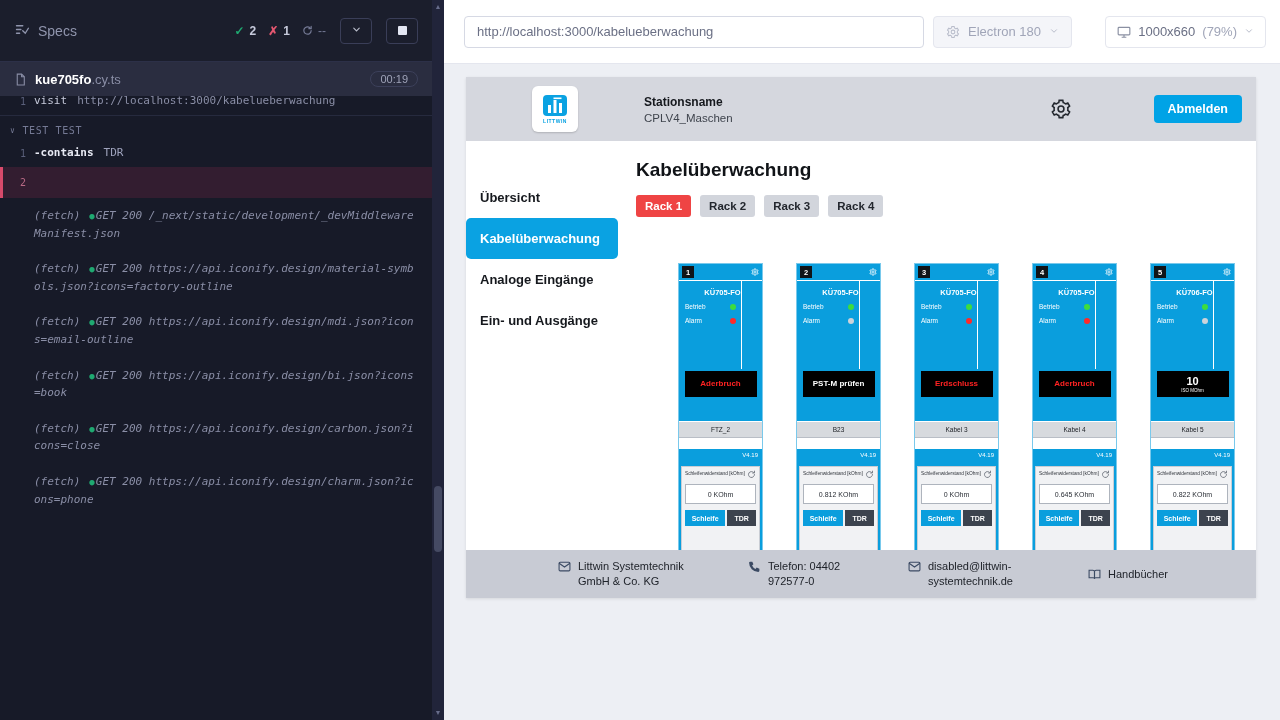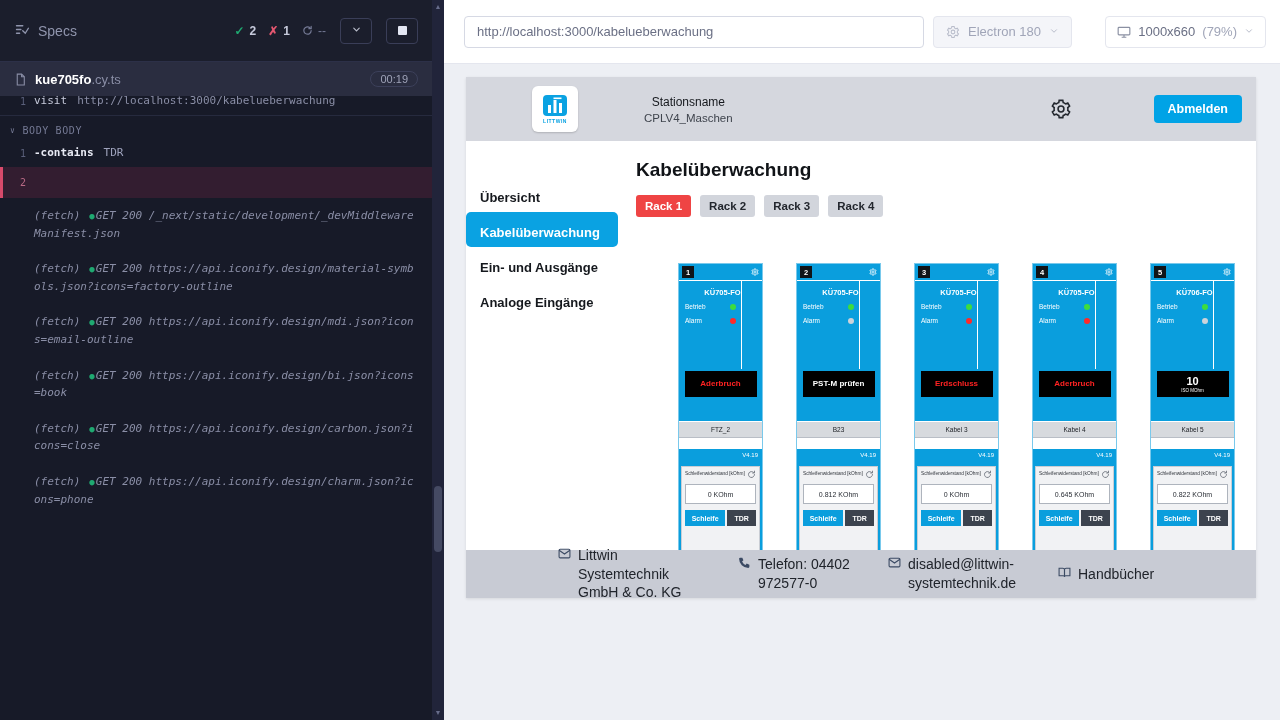"Stationsname" .station-label { font-weight: normal -> bold; text-align: center -> none }
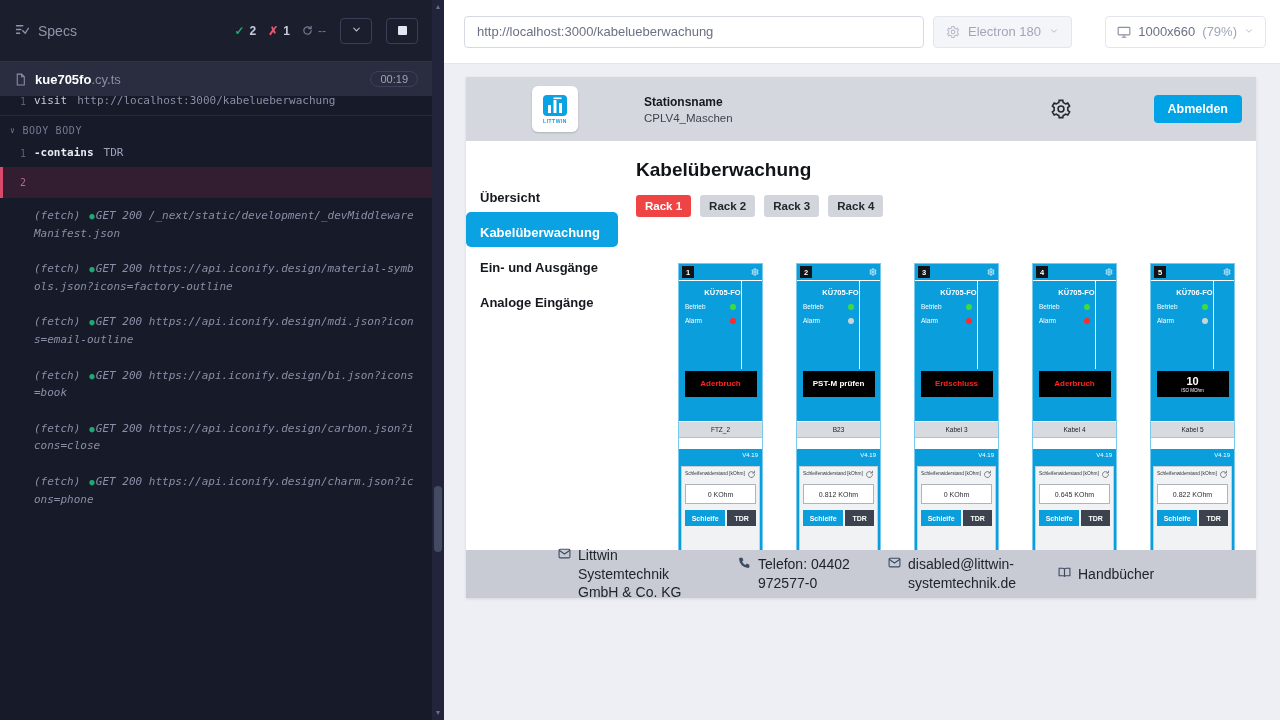"BODY BODY" span { text: BODY BODY -> TEST TEST }
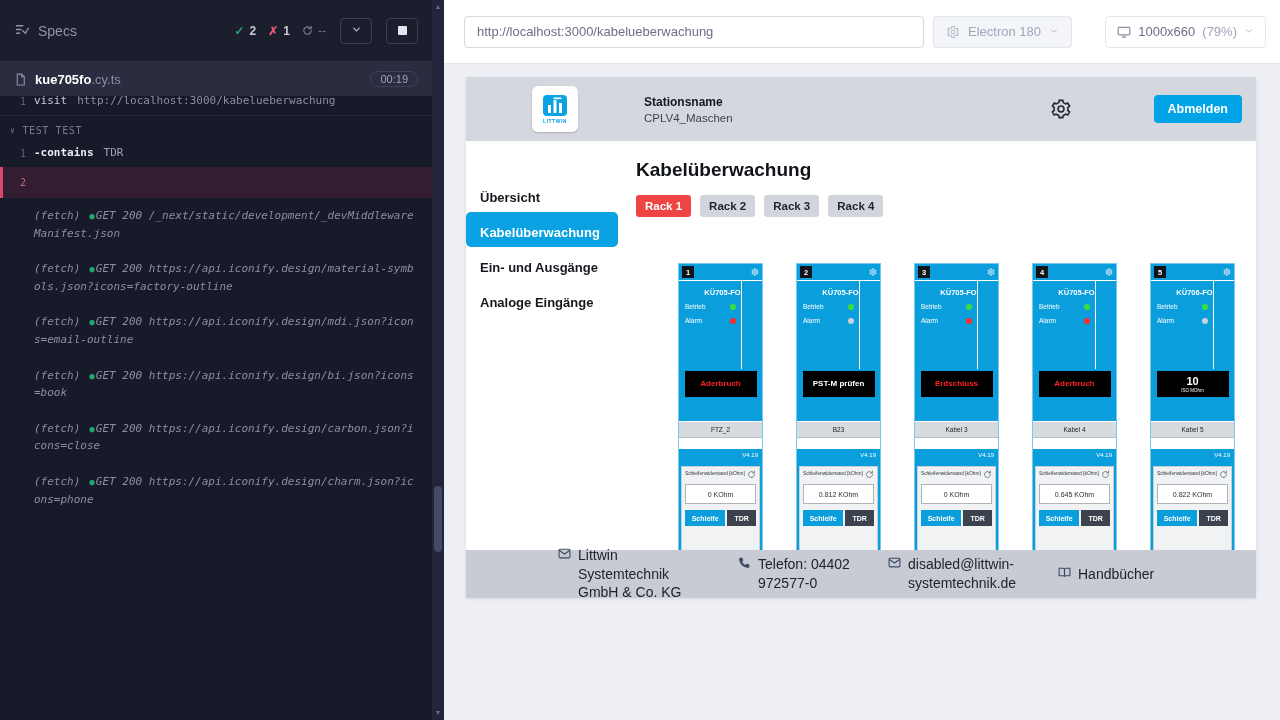"Übersicht" .nav-item { padding: 13px 8px 7px 14px -> 13px 8px 13px 14px }
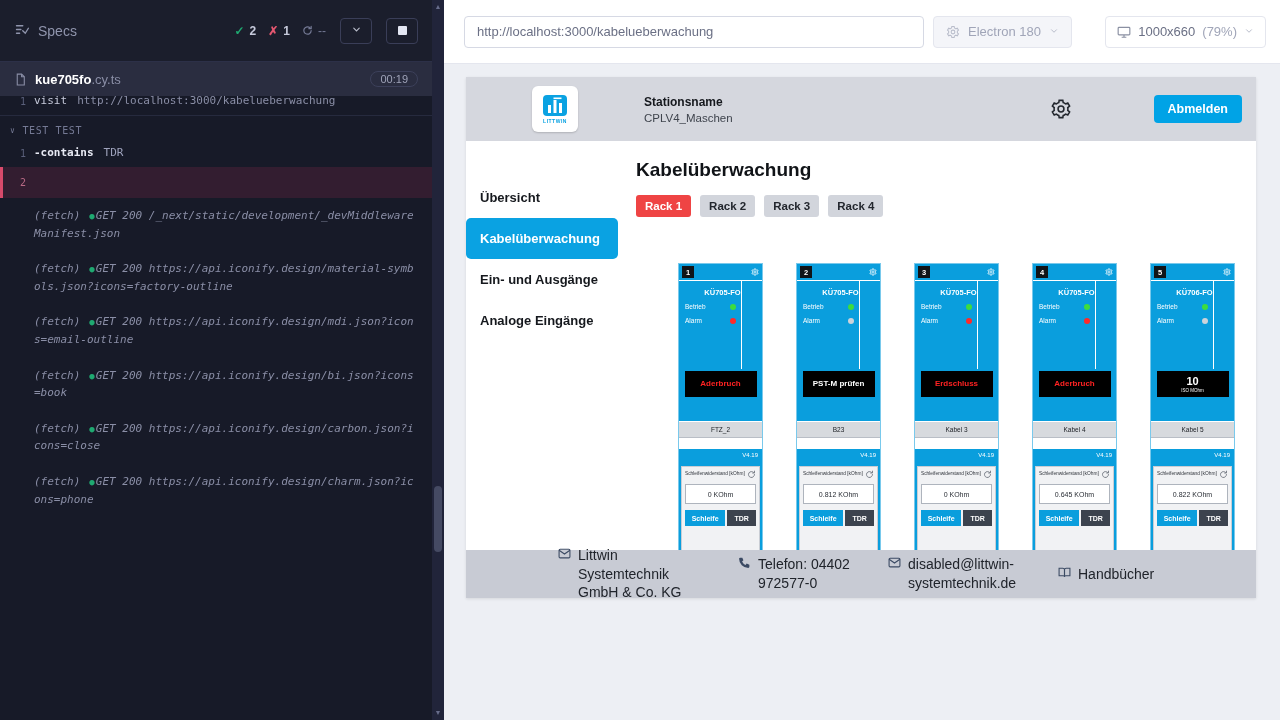"Ein- und Ausgänge" div.nav-item { order: before "Analoge Eingänge" -> after "Analoge Eingänge" }
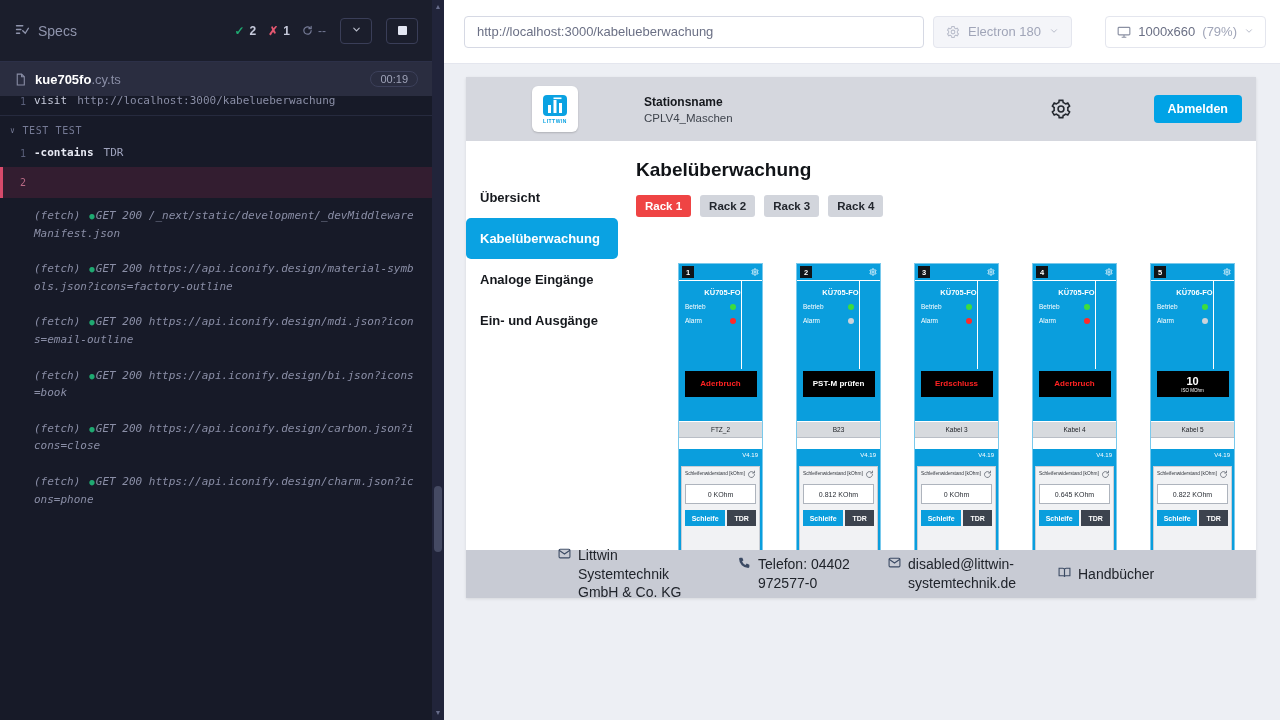"Littwin Systemtechnik GmbH & Co." .app-footer { font-size: 14px -> 11px; gap: 38px -> 48px }
